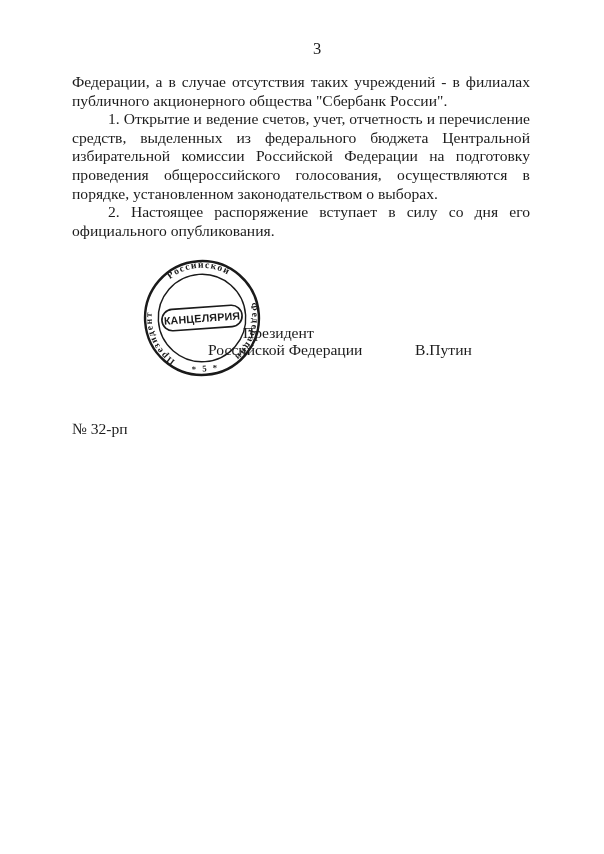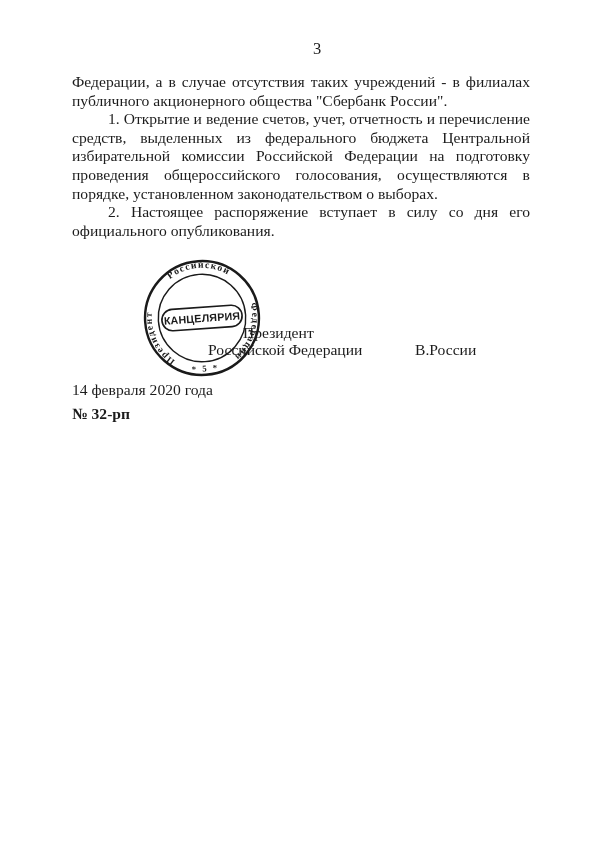"В.России" div.sig-line { text: В.России -> В.Путин }
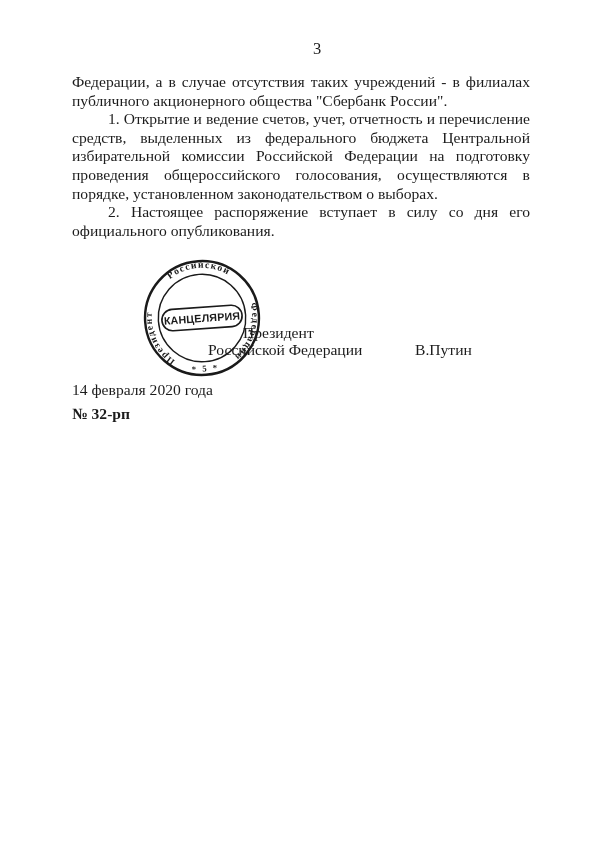"14 февраля 2020 года" div.footer-date { html: <div>14 февраля 2020 года</div> -> none }
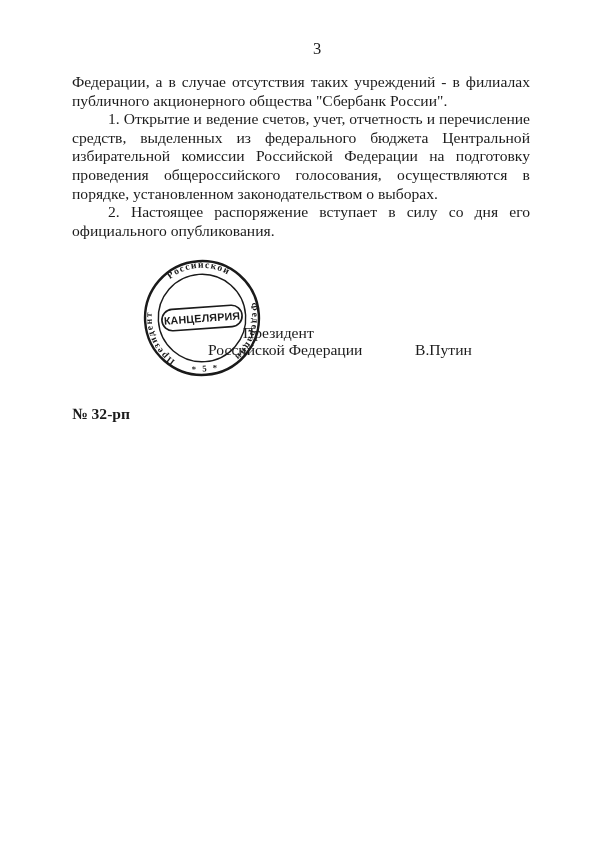"№ 32-рп" .footer-number { font-weight: bold -> none; top: 405px -> 420px }
